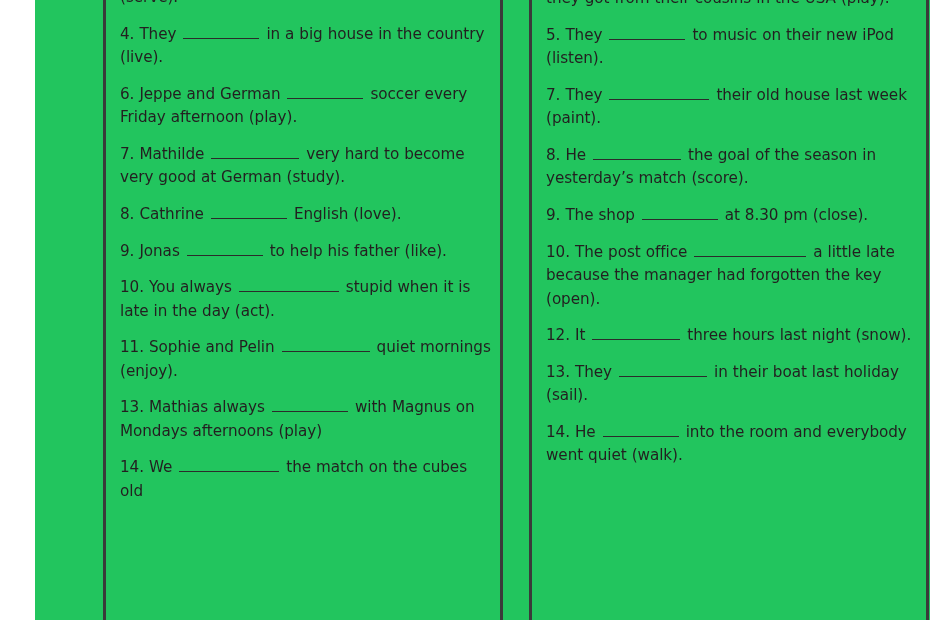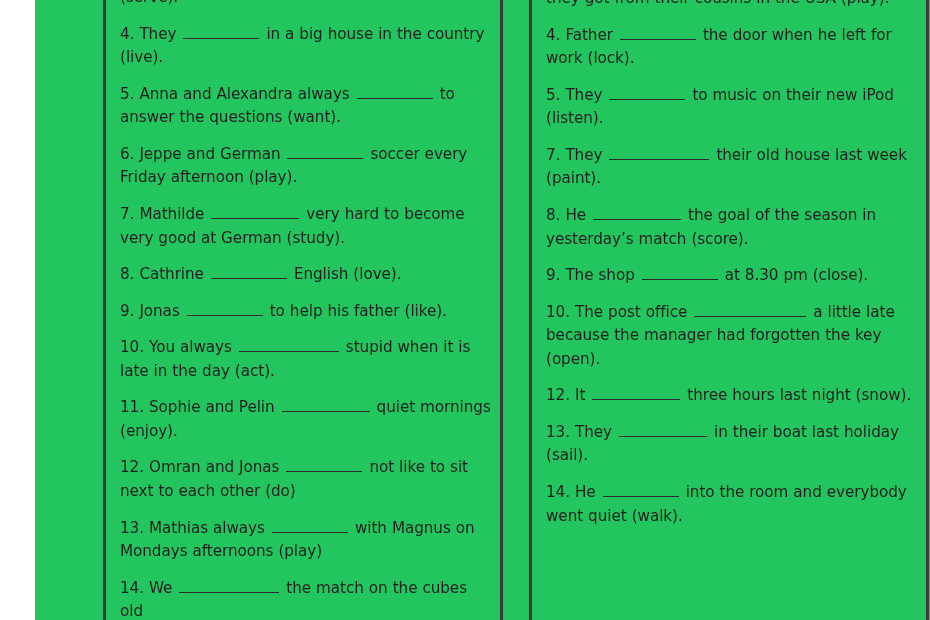"4. Father the door when" p.q { html: <p><span>4.</span> <span>Father</span> <span></span> <span>the door when he left for work (lock).</span></p> -> none }
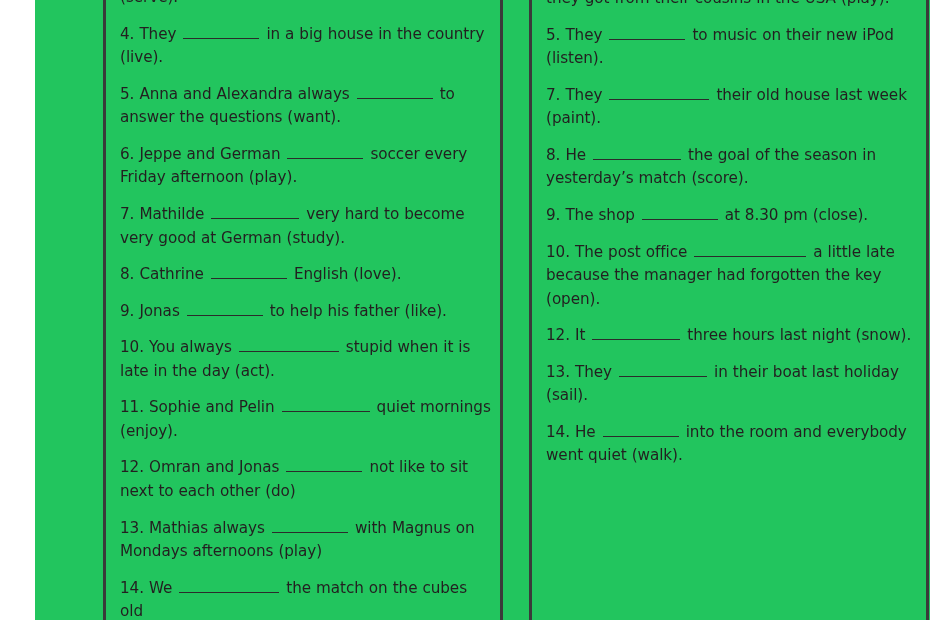"5. Anna and Alexandra always" p.q { html: <p><span>5.</span> <span>Anna and Alexandra always</span> <span></span> <span>to answer the questions (want).</span></p> -> none }
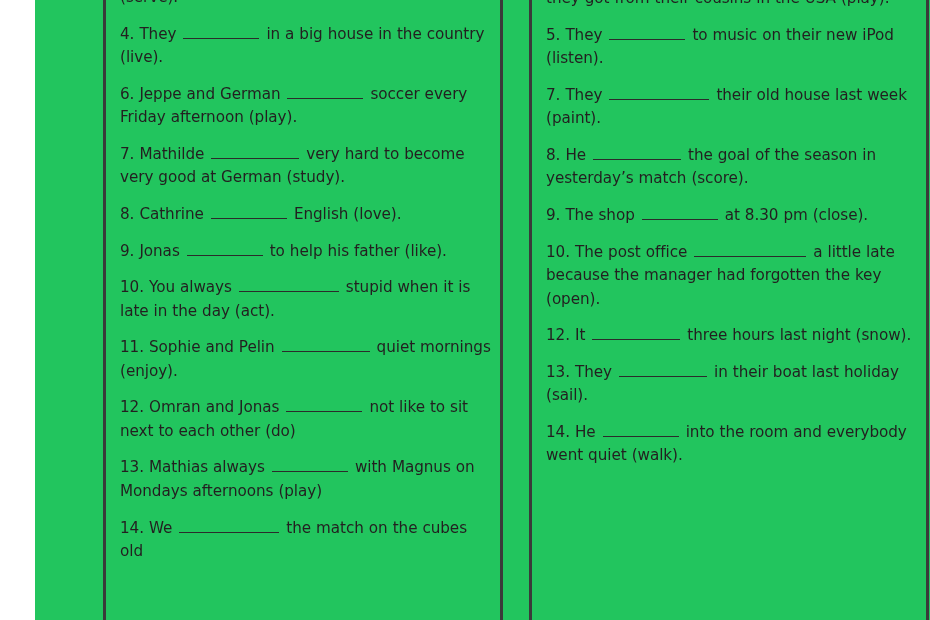"12. Omran and Jonas not" p.q { html: <p><span>12.</span> <span>Omran and Jonas</span> <span></span> <span>not like to sit next to each other (do)</span></p> -> none }
